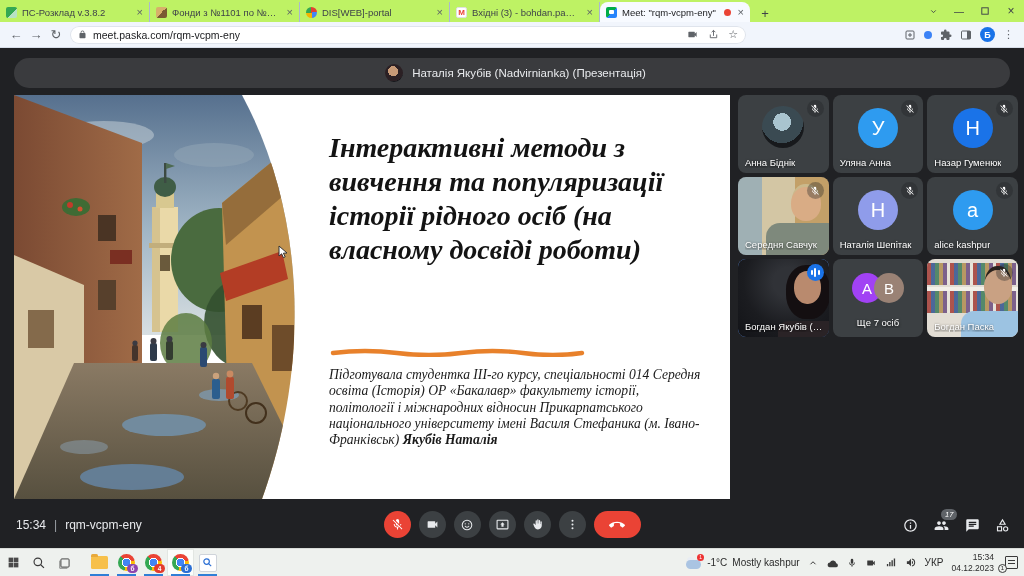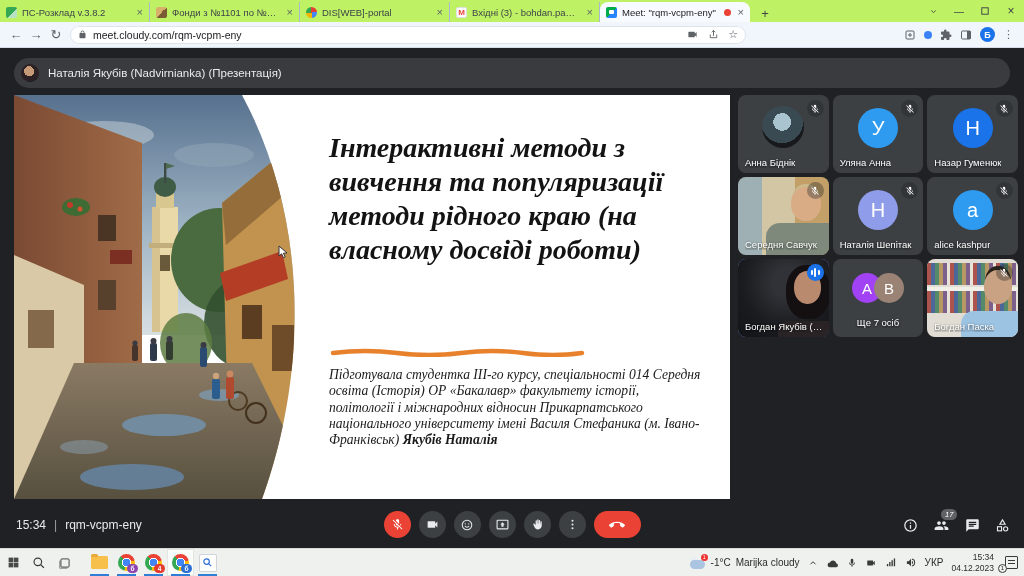"meet.cloudy.com/rqm-vcpm-eny" span { text: meet.cloudy.com/rqm-vcpm-eny -> meet.paska.com/rqm-vcpm-eny }
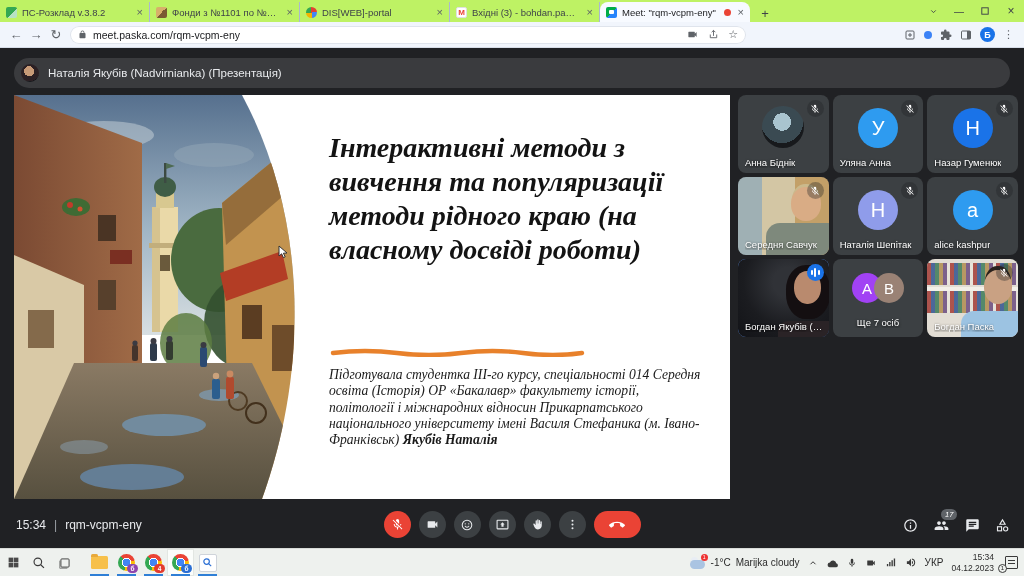"Наталія Якубів (Nadvirnianka)" .banner { justify-content: none -> center }
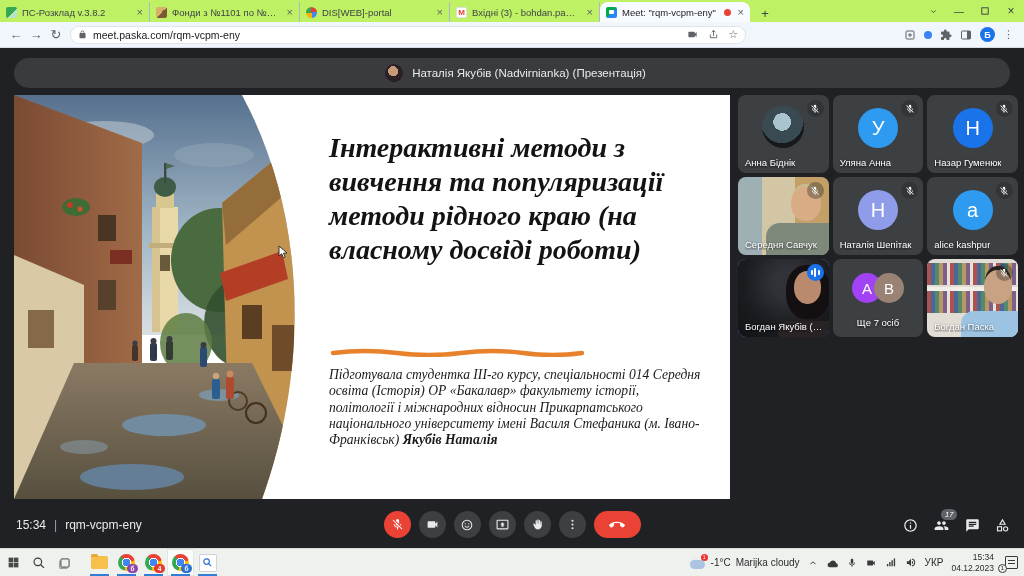"Інтерактивні методи з вивчення та" div.slide-title { text: методи рідного краю -> історії рідного осіб }
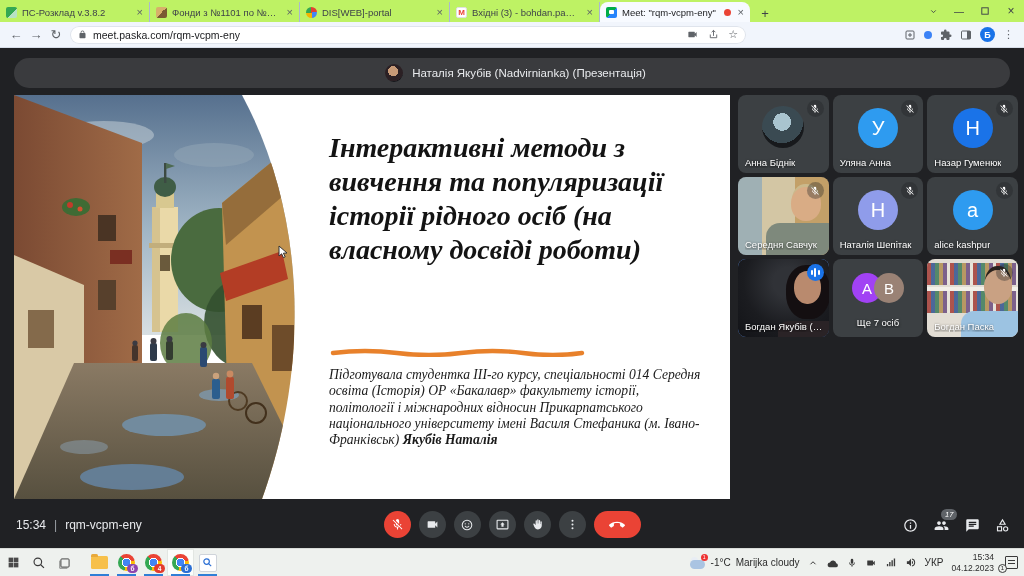"Marijka cloudy" span { text: Marijka cloudy -> Mostly kashpur }
